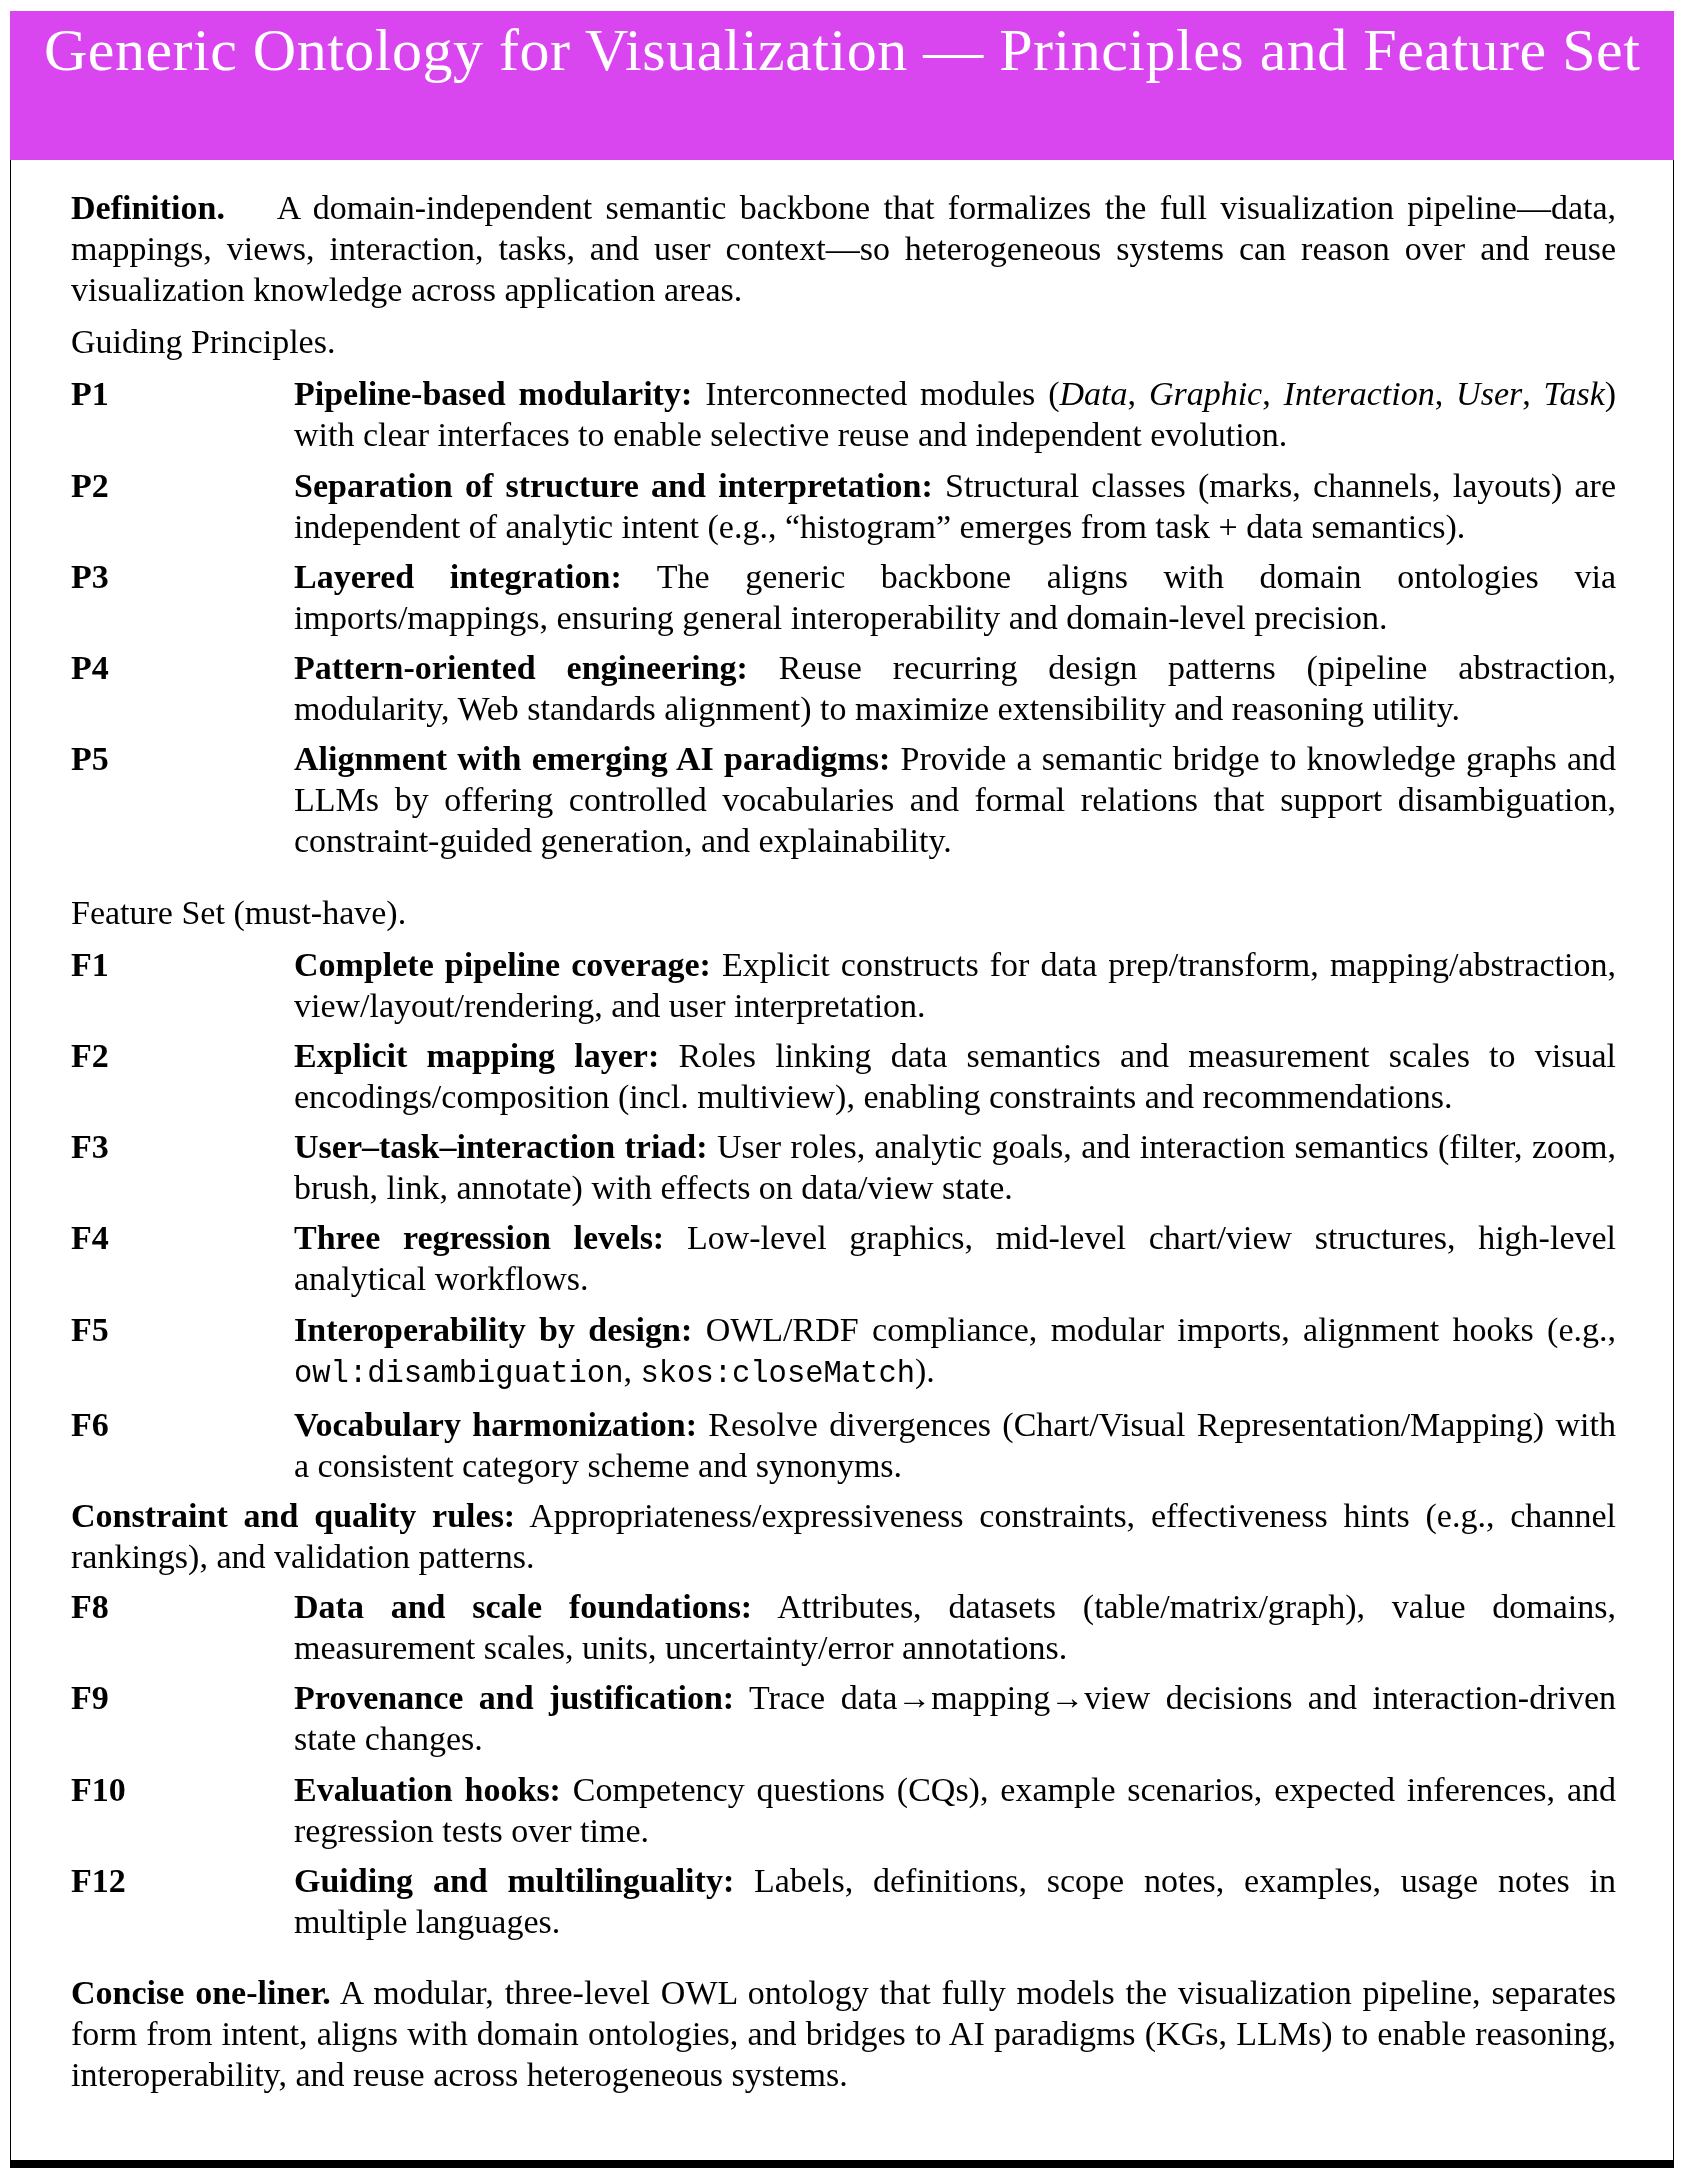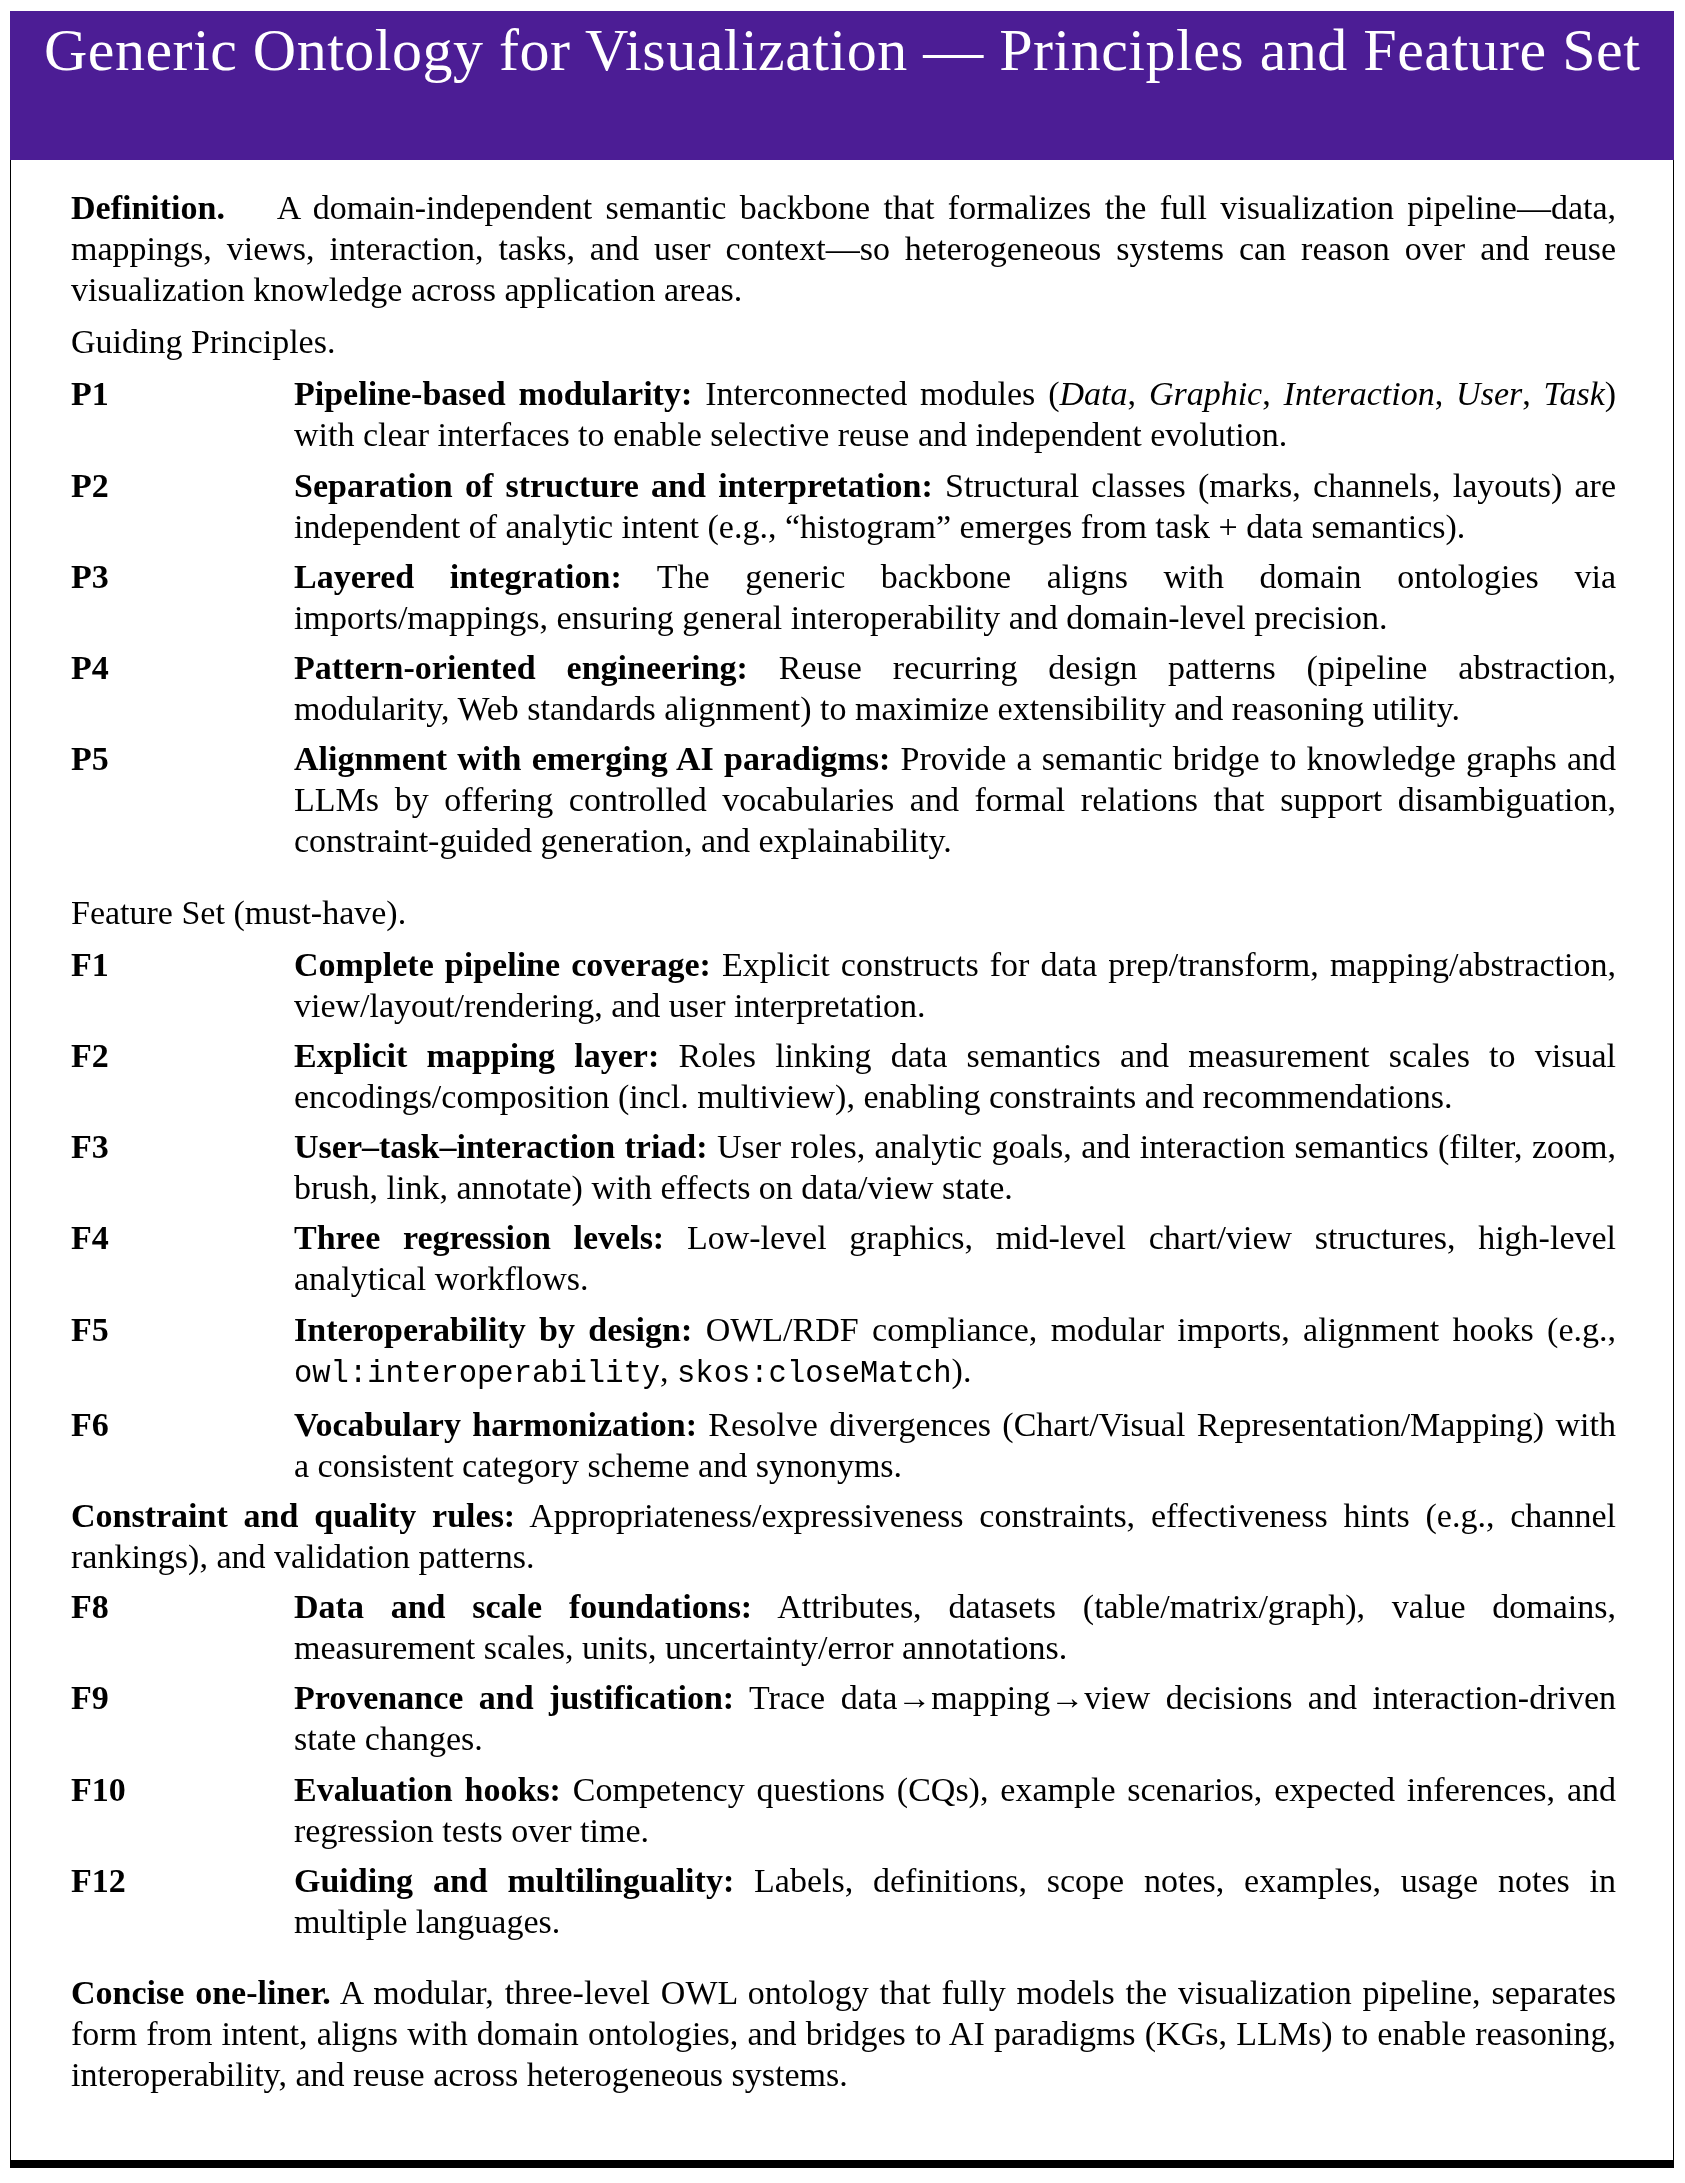"Generic Ontology for Visualization —" .title-bar { background: #4c1d95 -> #d946ef }
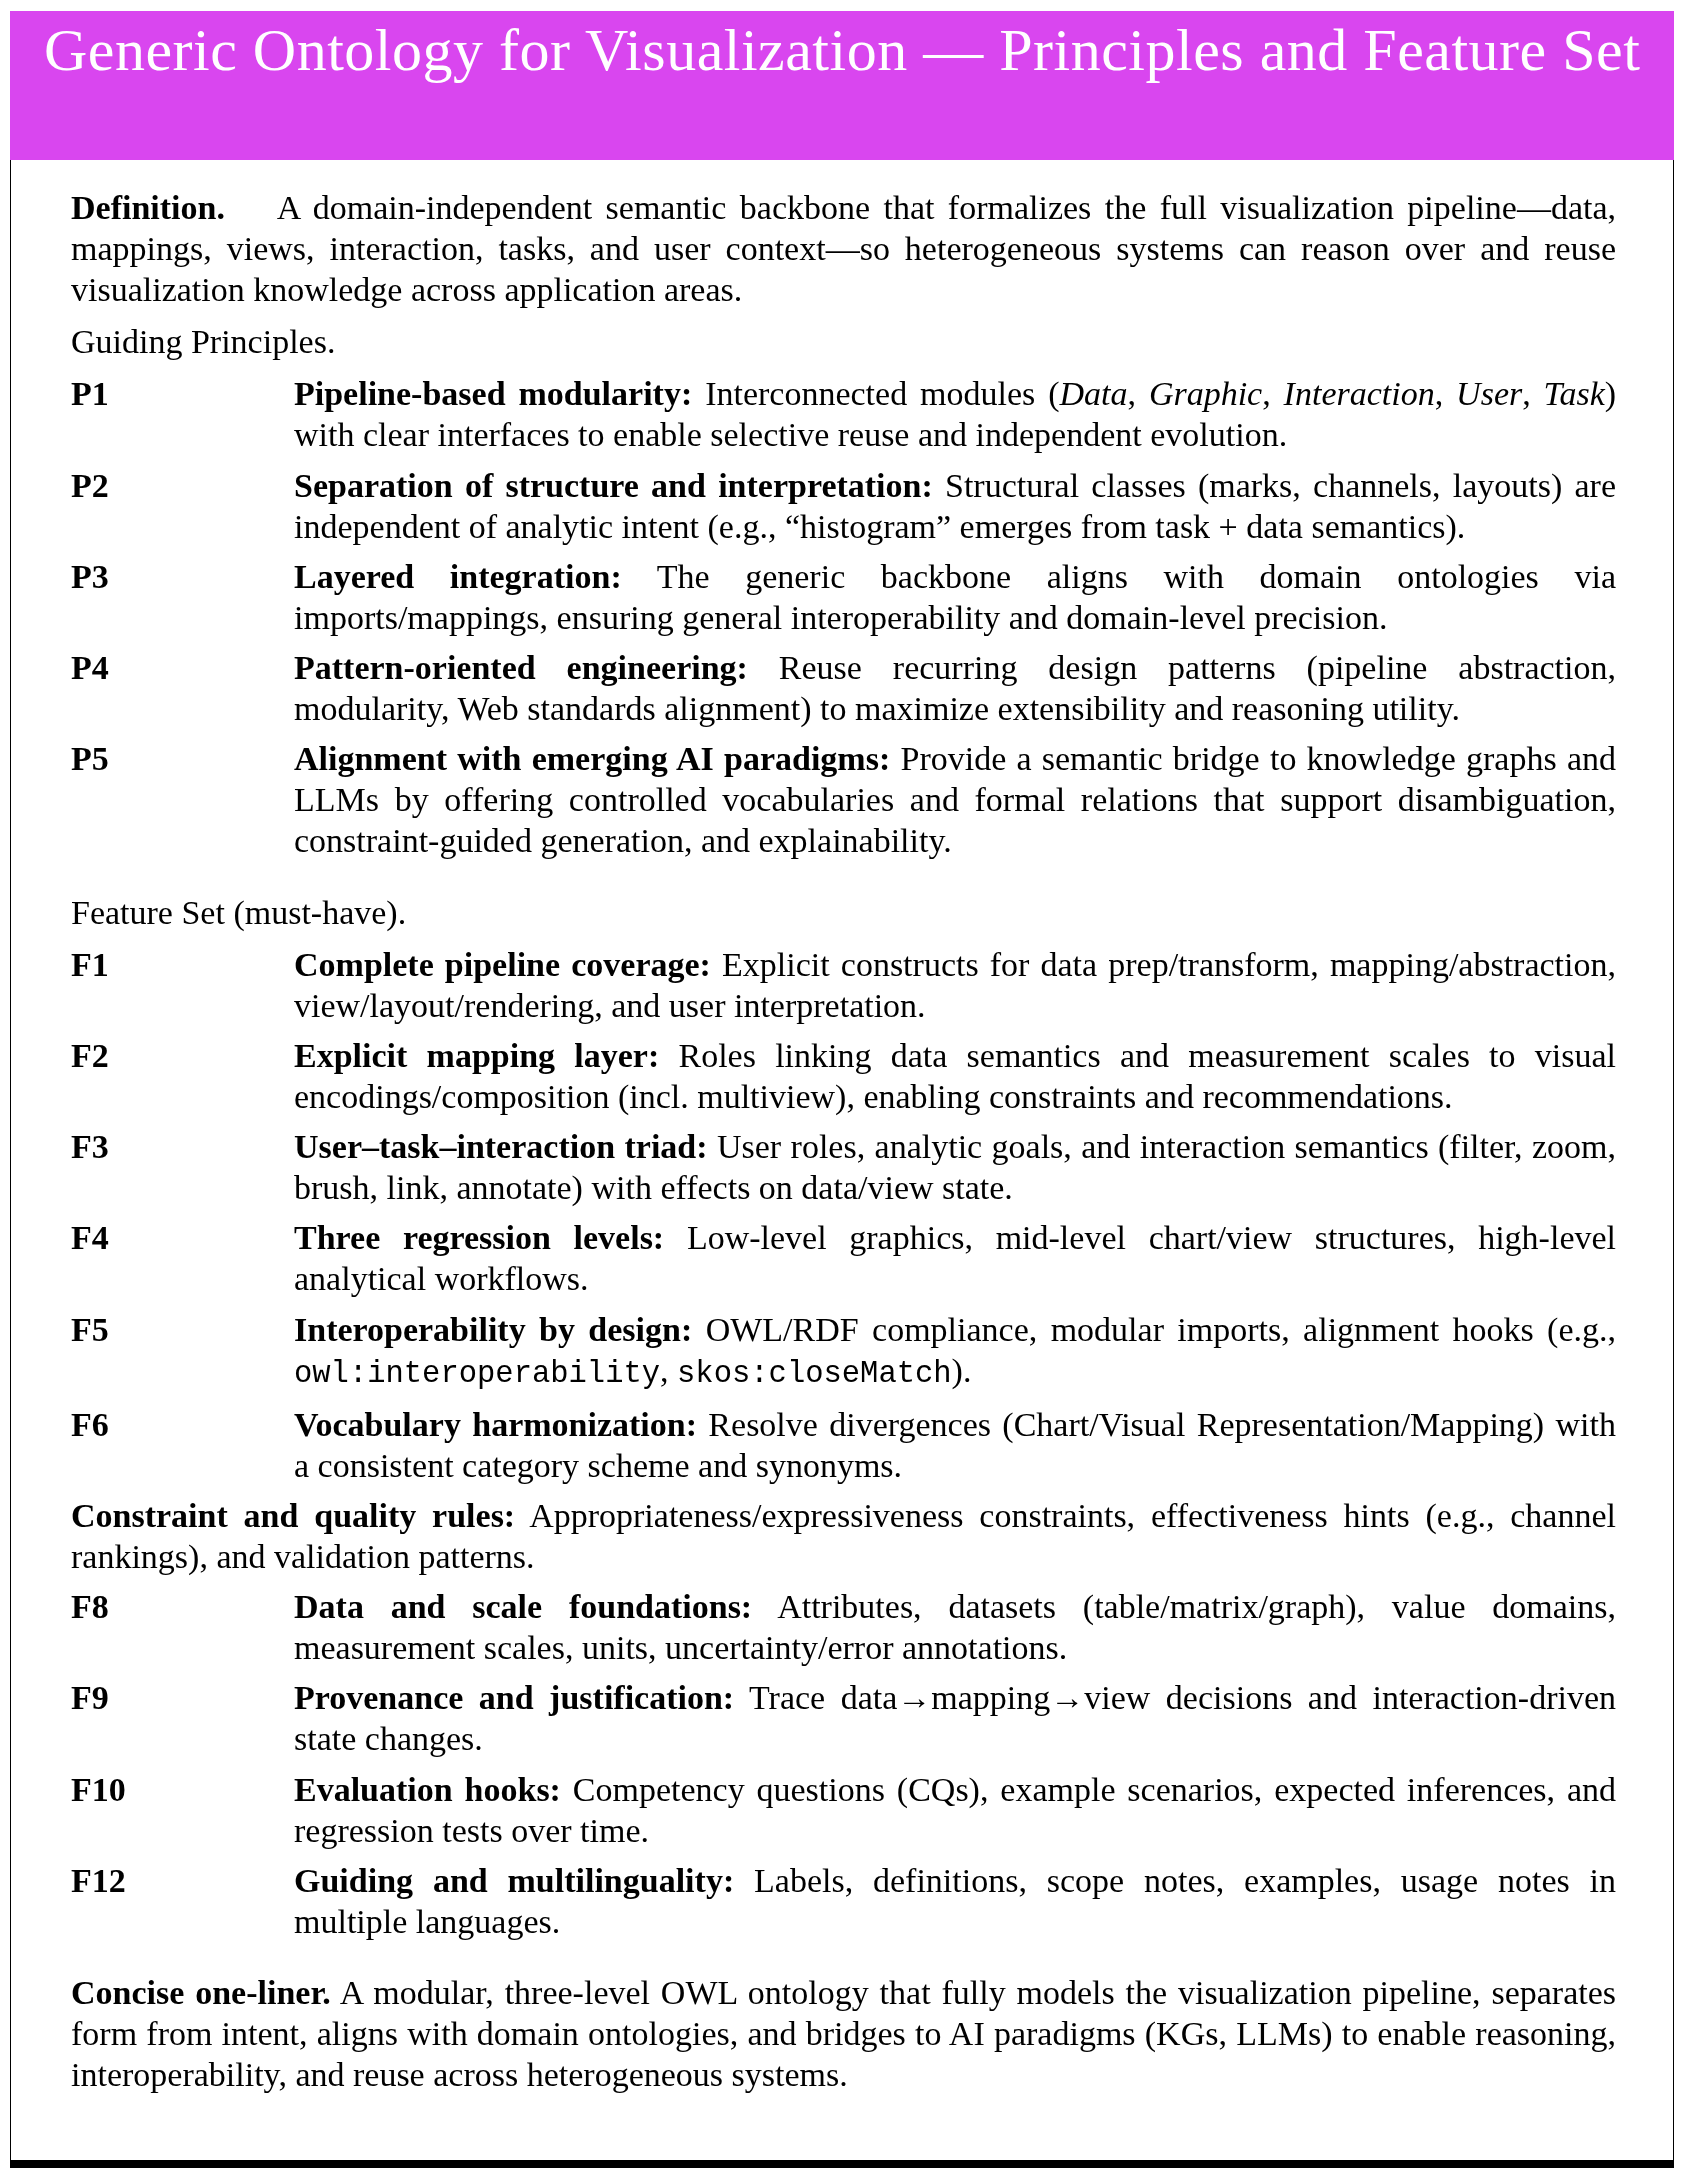"owl:interoperability" span.mono { text: owl:interoperability -> owl:disambiguation }
